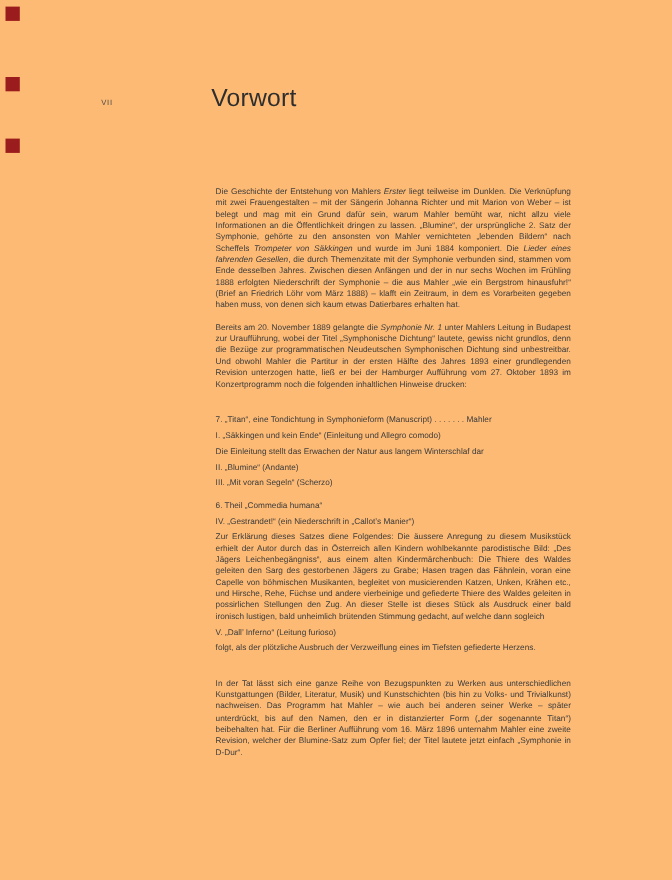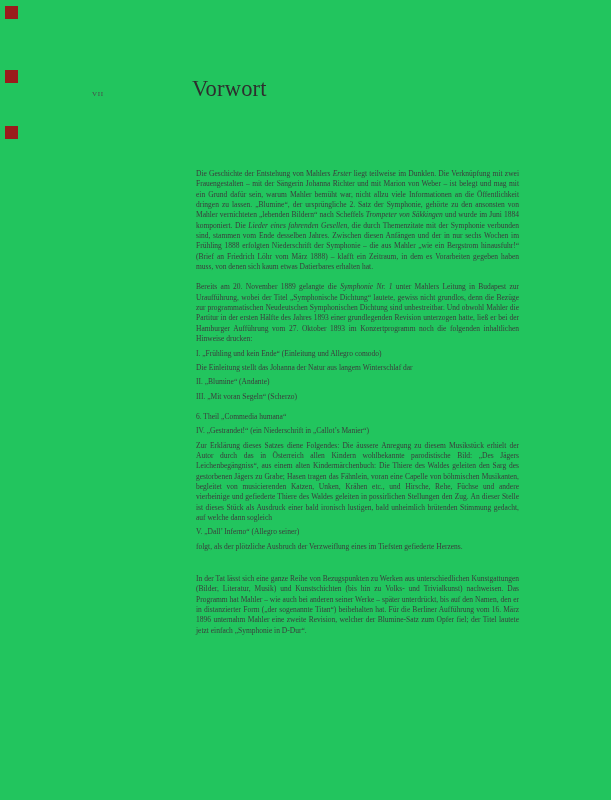"Vorwort" .page { background: #22c55e -> #fdba74; font-family: Liberation Serif, serif -> Liberation Sans, sans-serif }
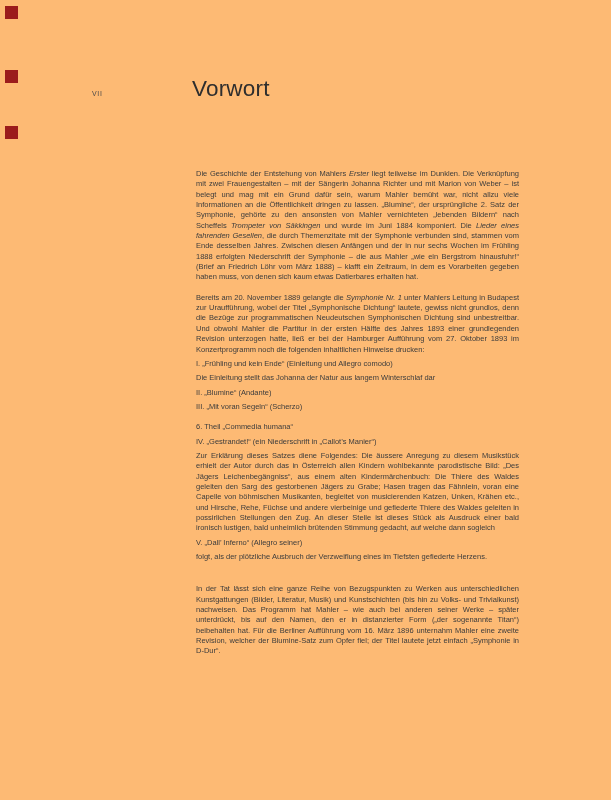"7. „Titan“, eine Tondichtung in" p.listing { html: none -> <p>7. „Titan“, eine Tondichtung in Symphonieform (Manuscript) . . . . . . . Mahler</p> }
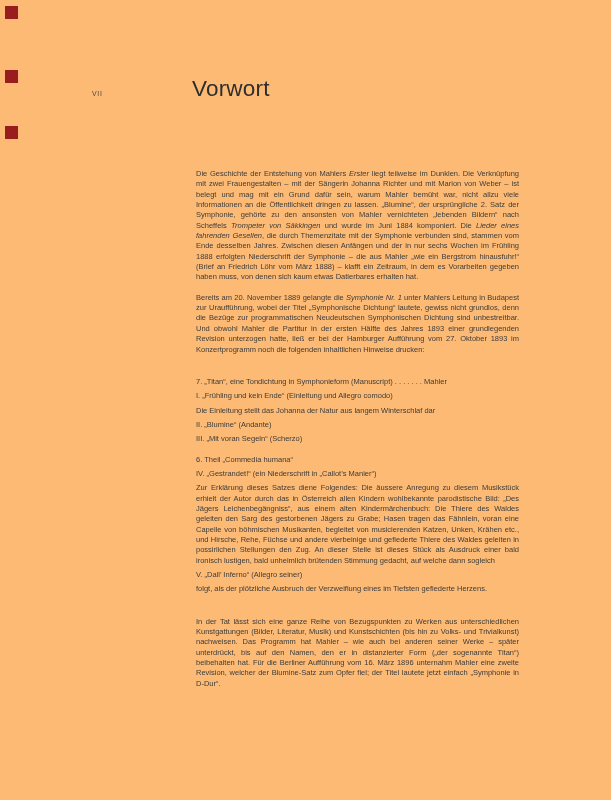"I. „Frühling und kein Ende“" p.listing { text: Frühling -> Säkkingen }
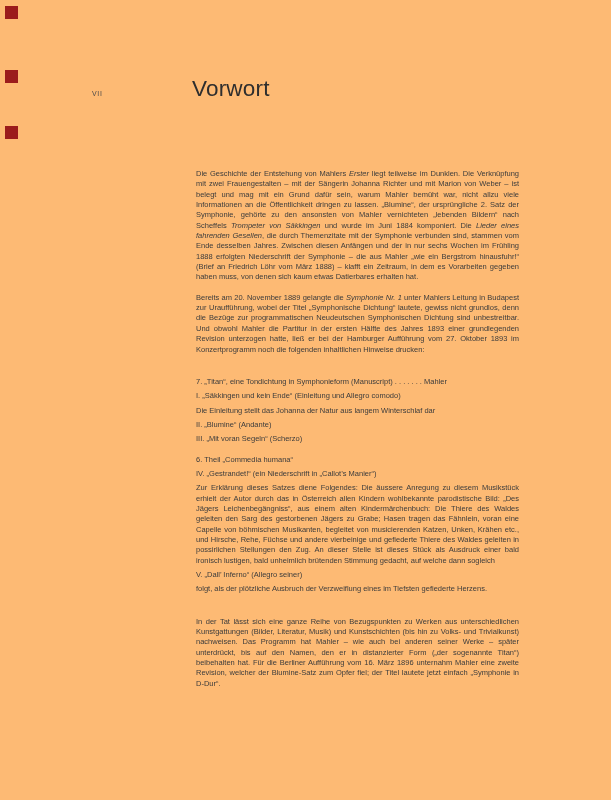"Die Einleitung stellt das Johanna" p.listing { text: Johanna -> Erwachen }
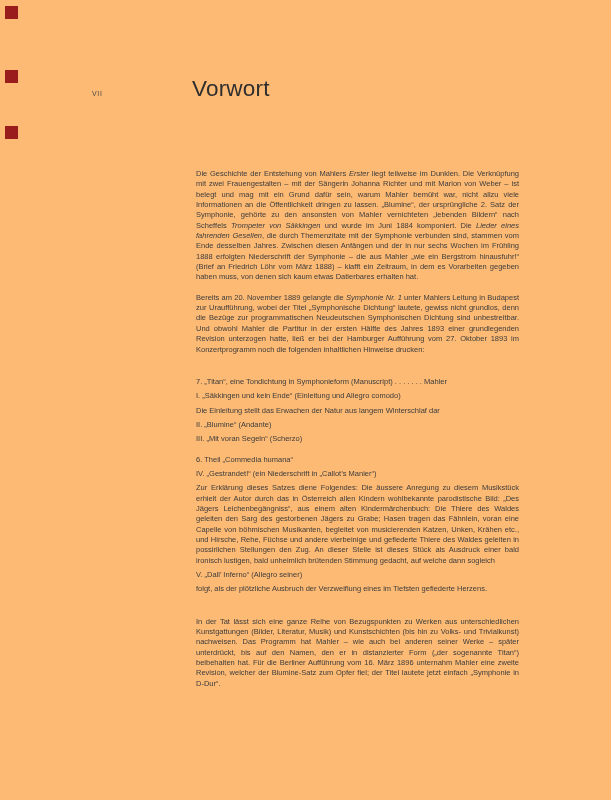"V. „Dall’ Inferno“ (Allegro seiner)" p.listing { text: Allegro seiner -> Leitung furioso }
